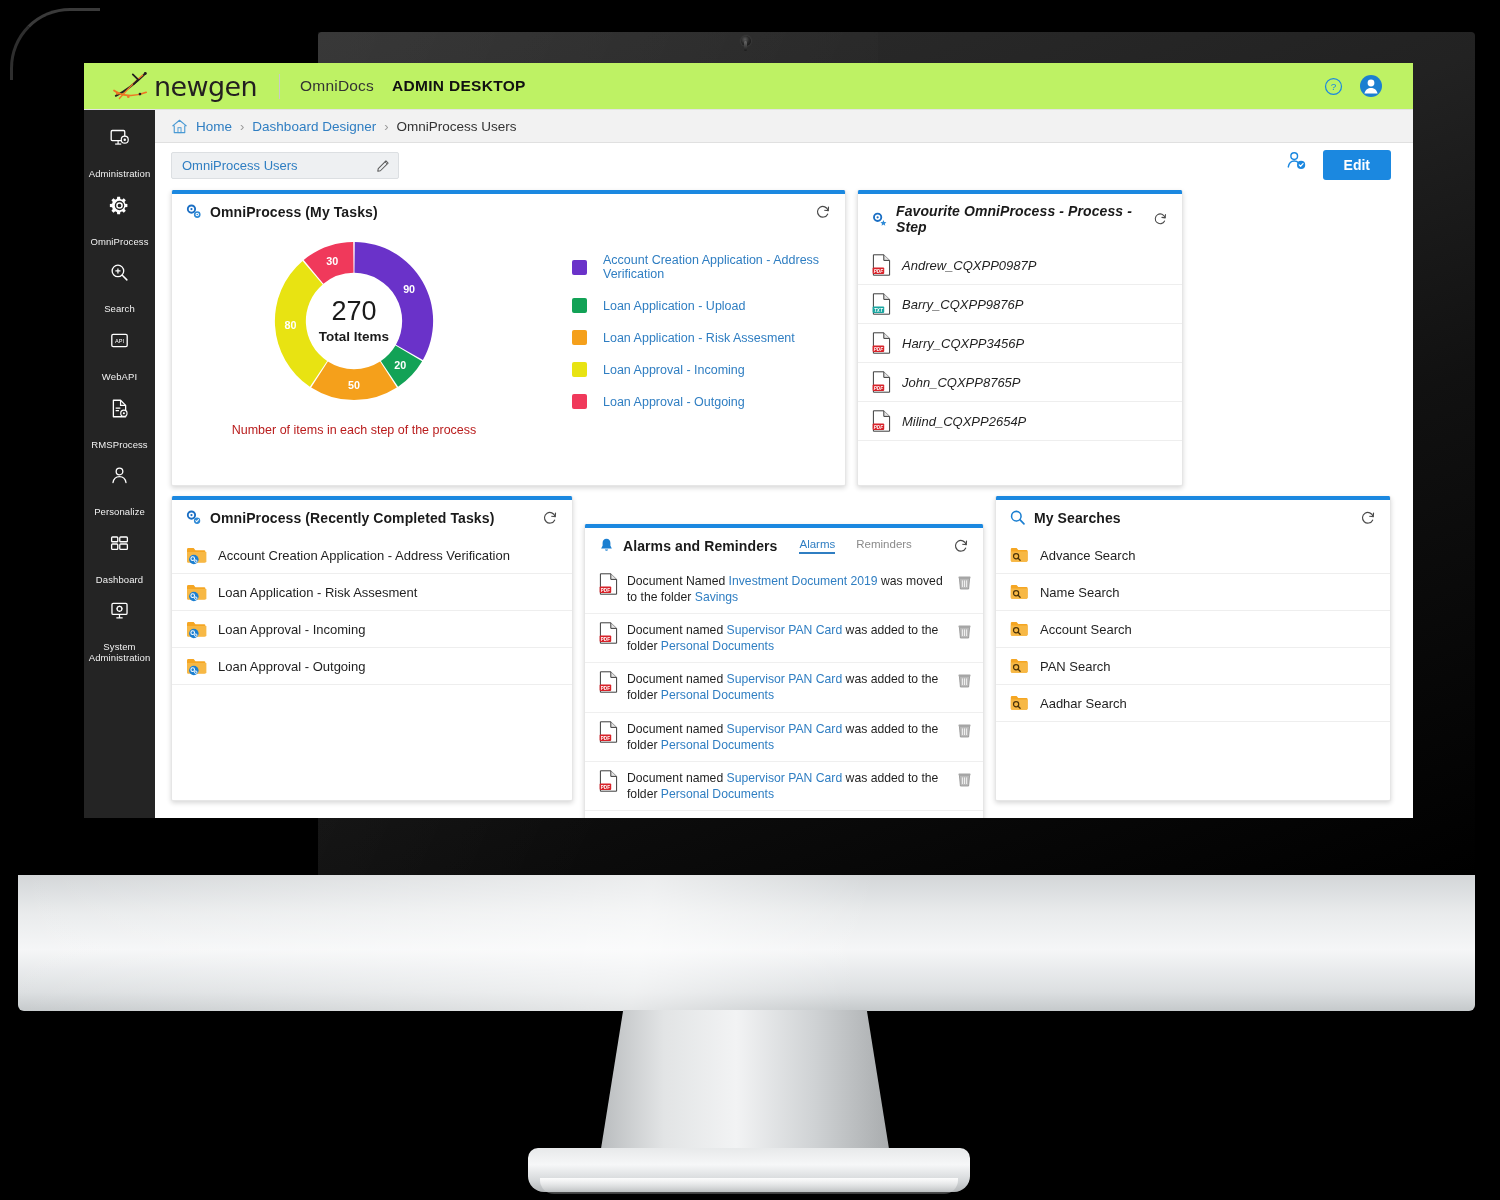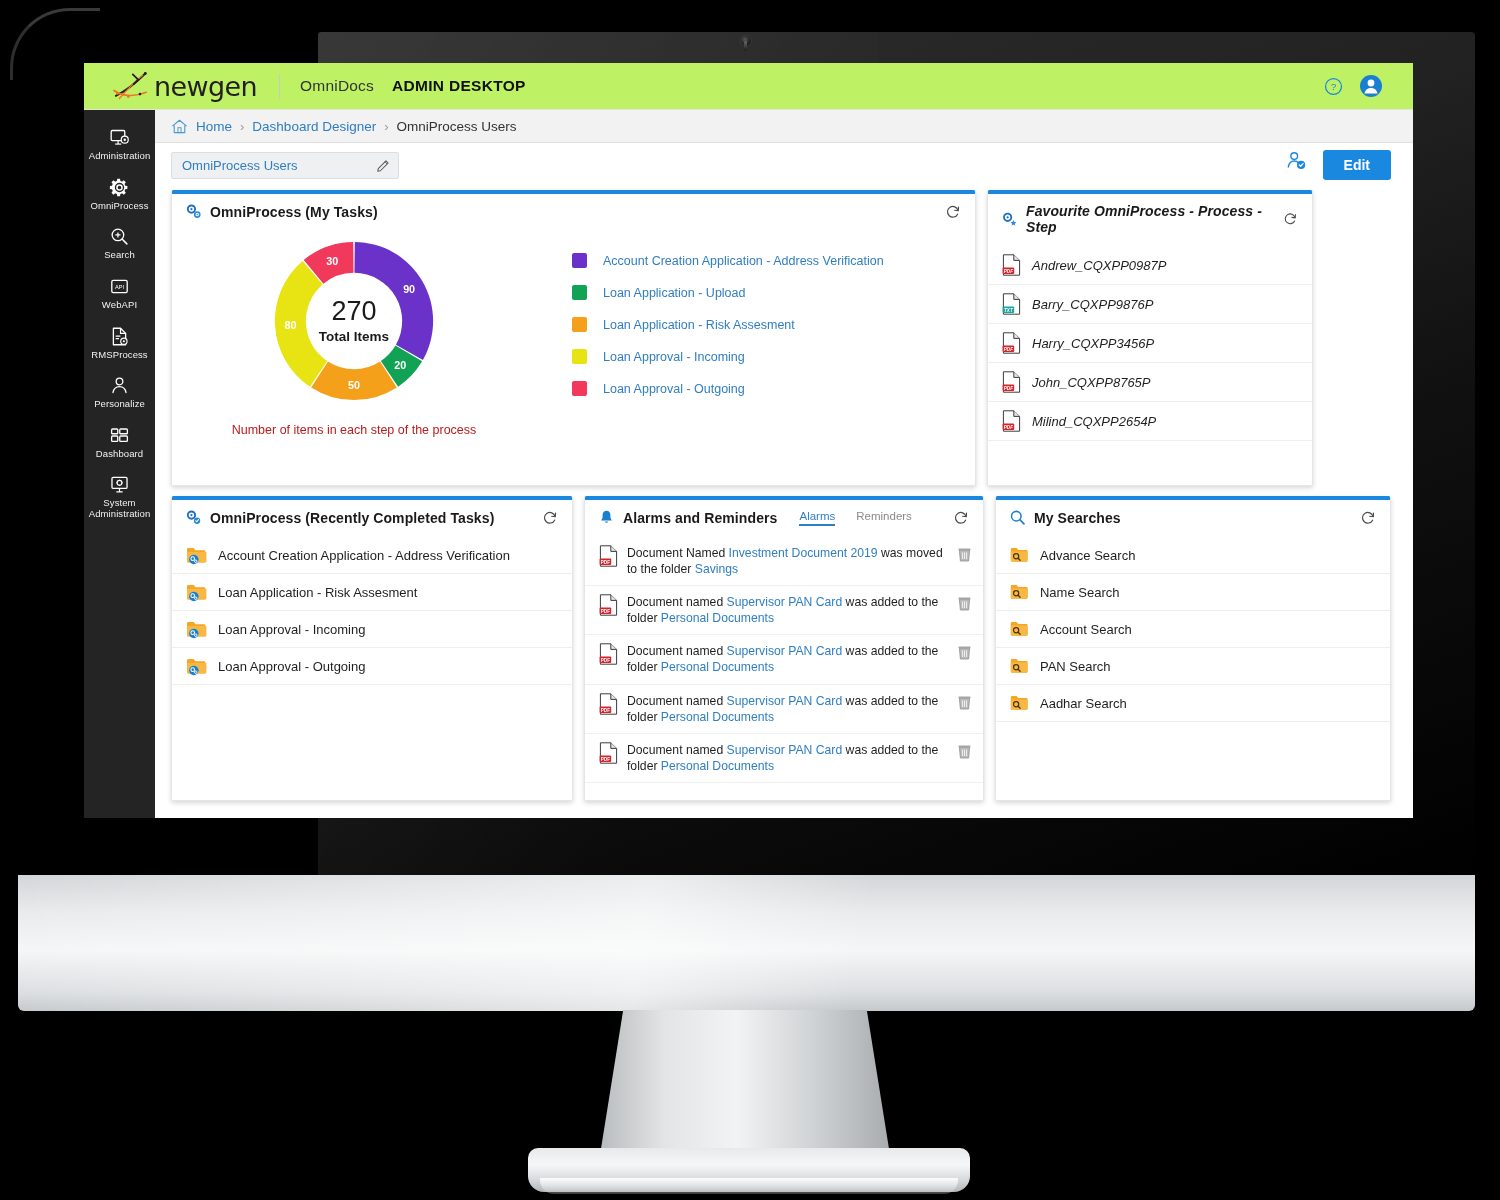"Administration" .side-item { gap: 3px -> 21px }
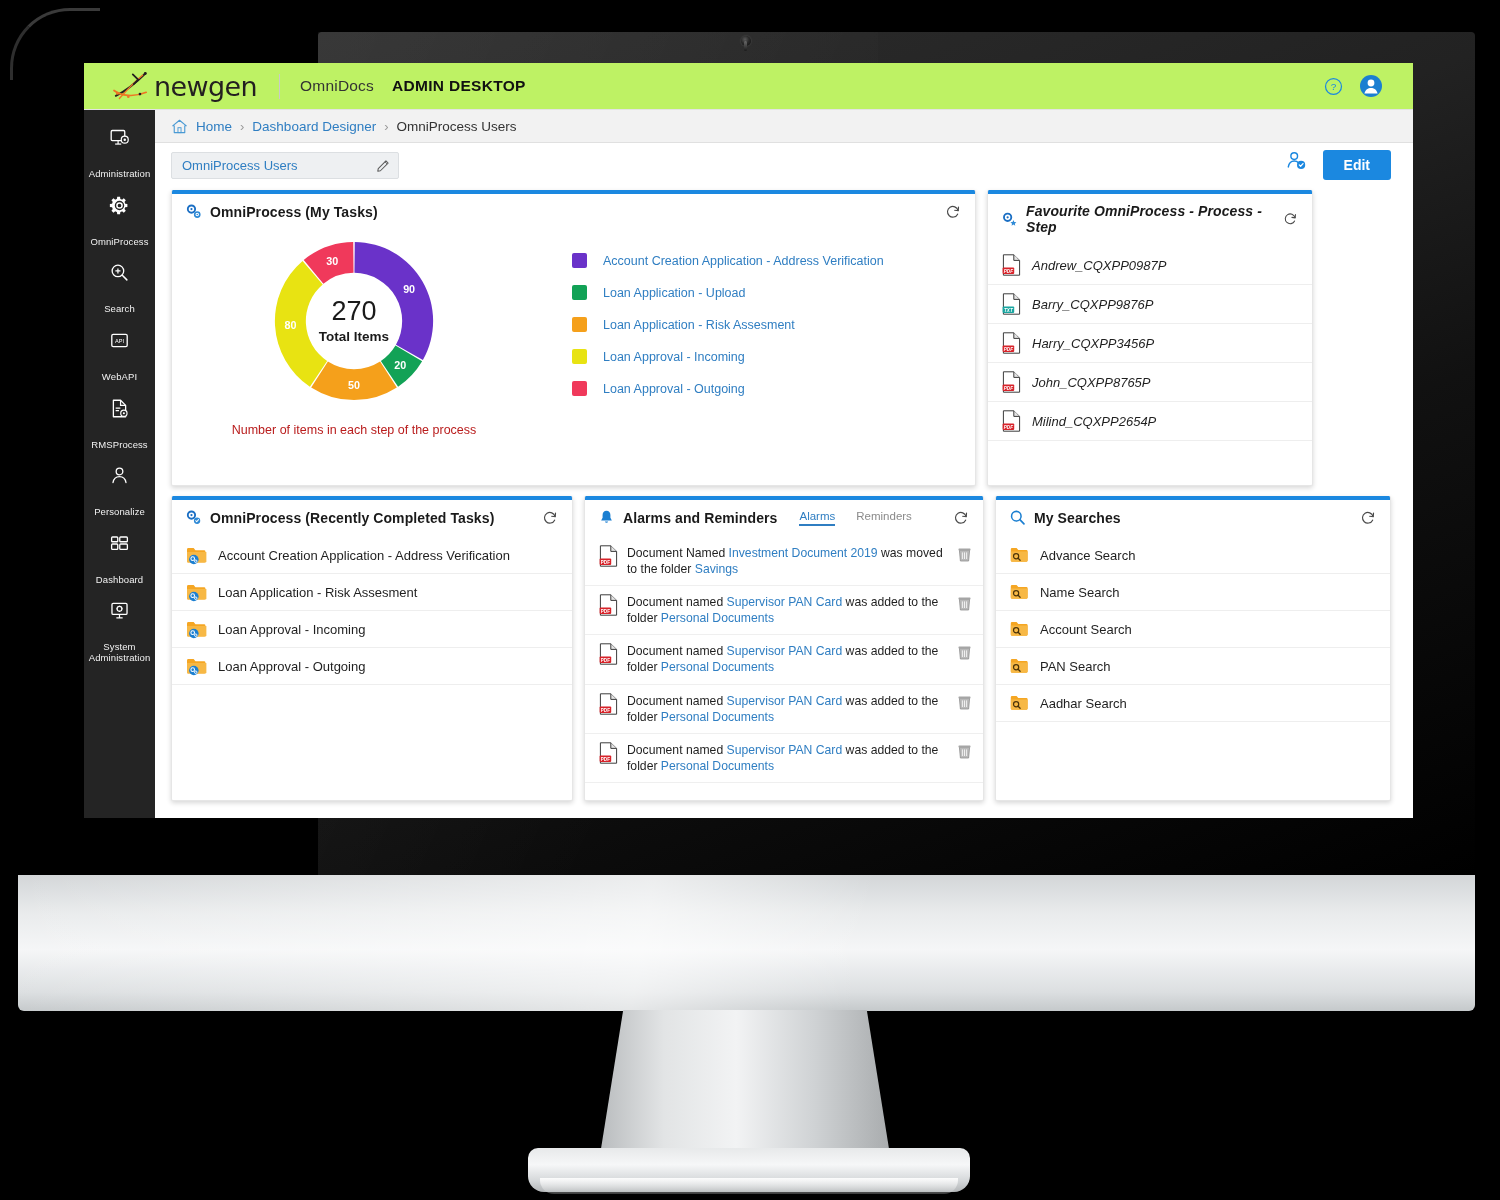"OmniProcess (My Tasks)" .card-mytasks { width: 805px -> 675px }
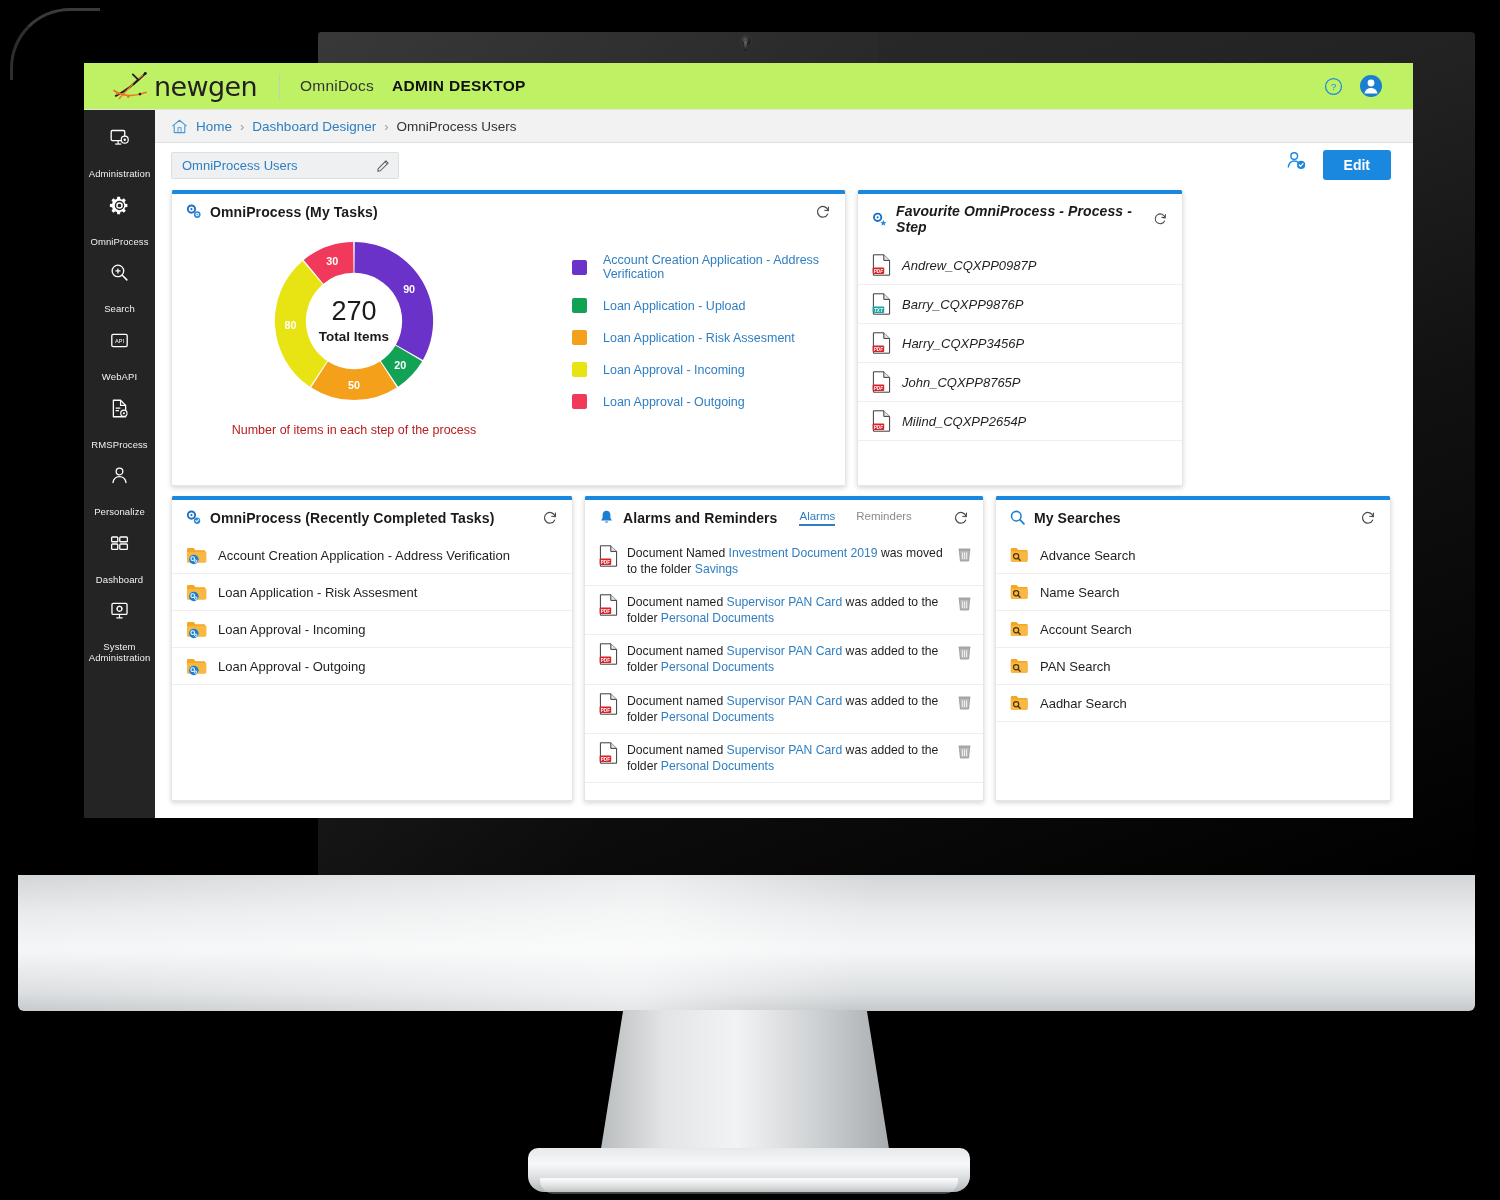"Alarms and Reminders" .card-alarms { margin-top: none -> 28px }
